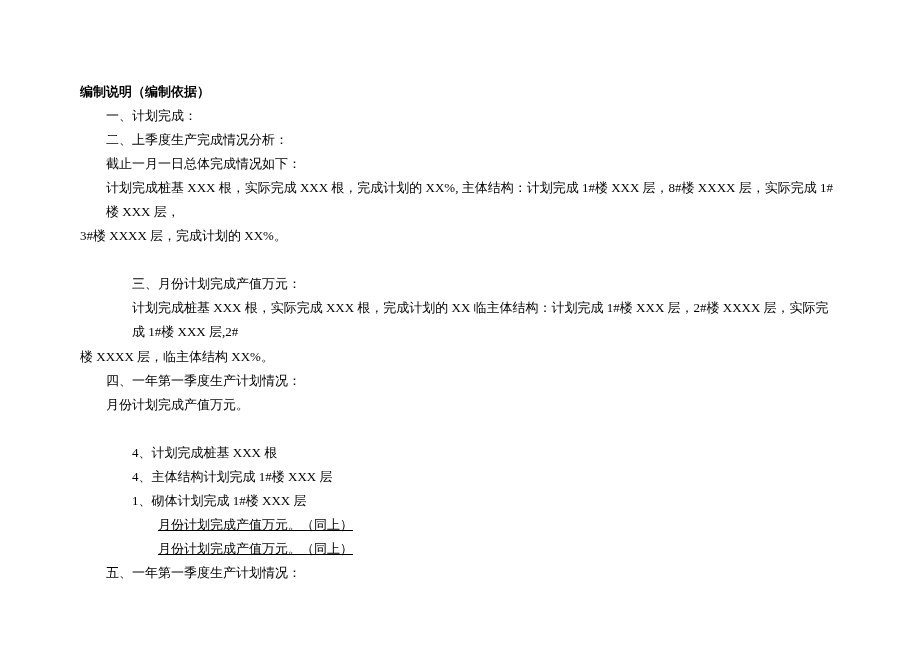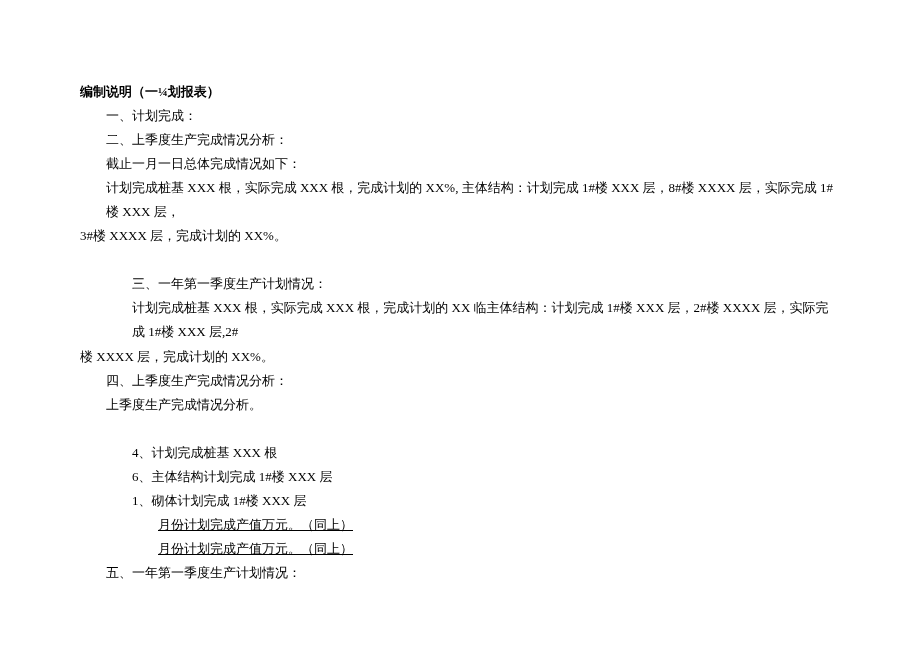"编制说明（一¼划报表）" p.doc-title { text: 一¼划报表 -> 编制依据 }
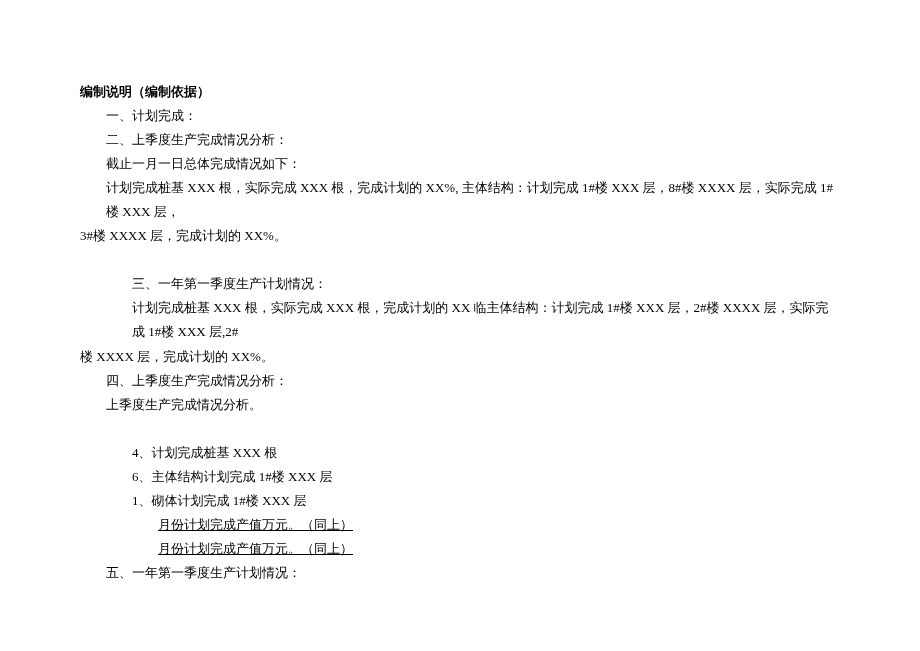"三、一年第一季度生产计划情况：" p.indent-2 { text: 一年第一季度生产计划情况 -> 月份计划完成产值万元 }
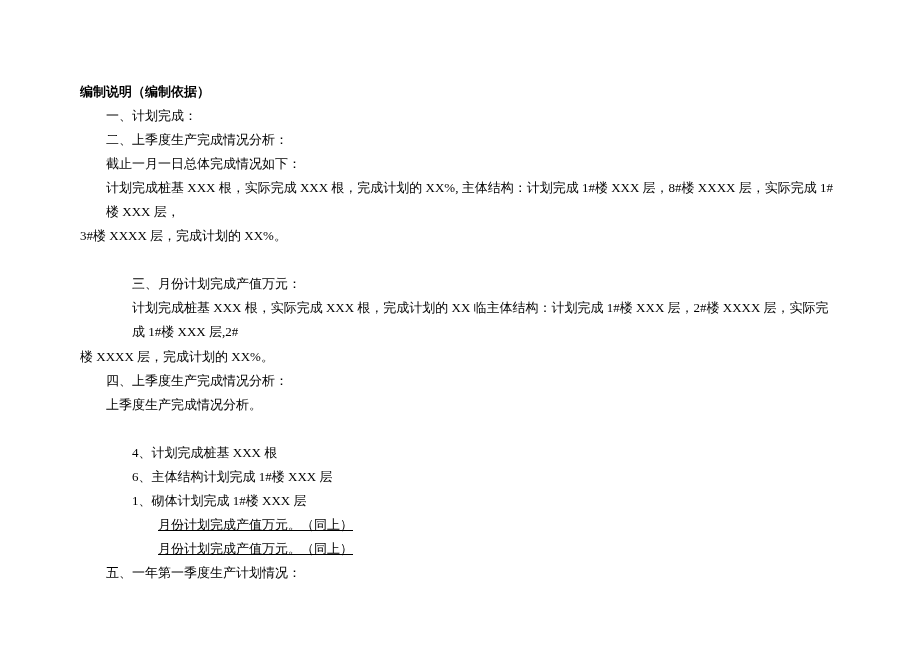"楼 XXXX 层，完成计划的 XX%。" p { text: 完成计划的 -> 临主体结构 }
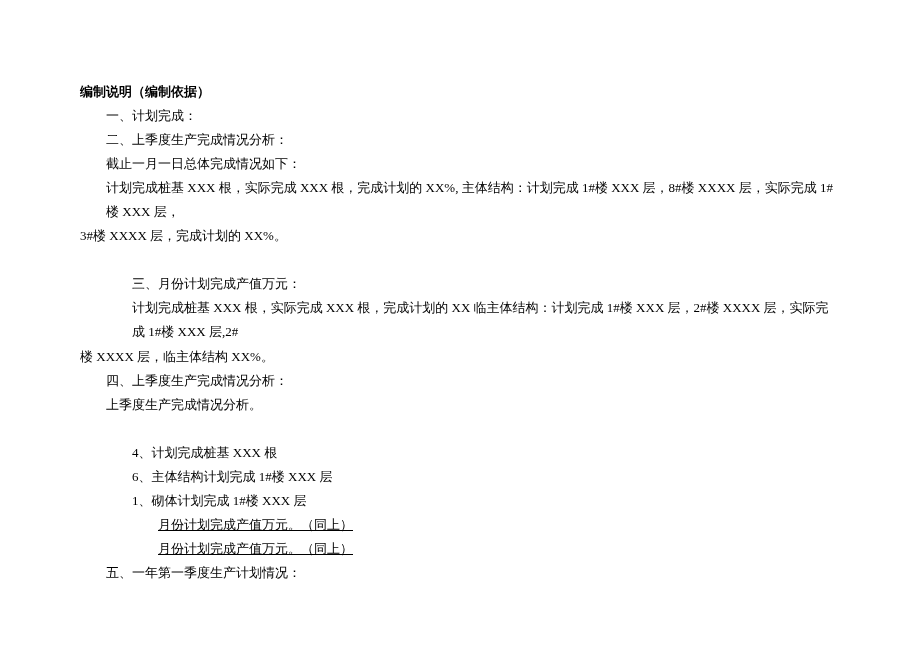"四、上季度生产完成情况分析：" p.indent-1 { text: 上季度生产完成情况分析 -> 一年第一季度生产计划情况 }
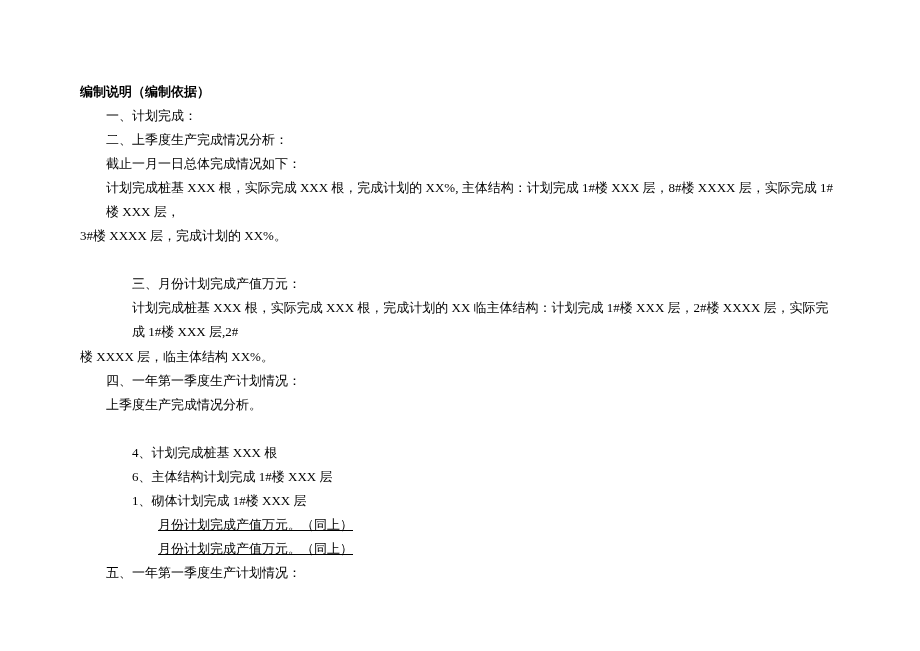"上季度生产完成情况分析。" p.indent-1 { text: 上季度生产完成情况分析 -> 月份计划完成产值万元 }
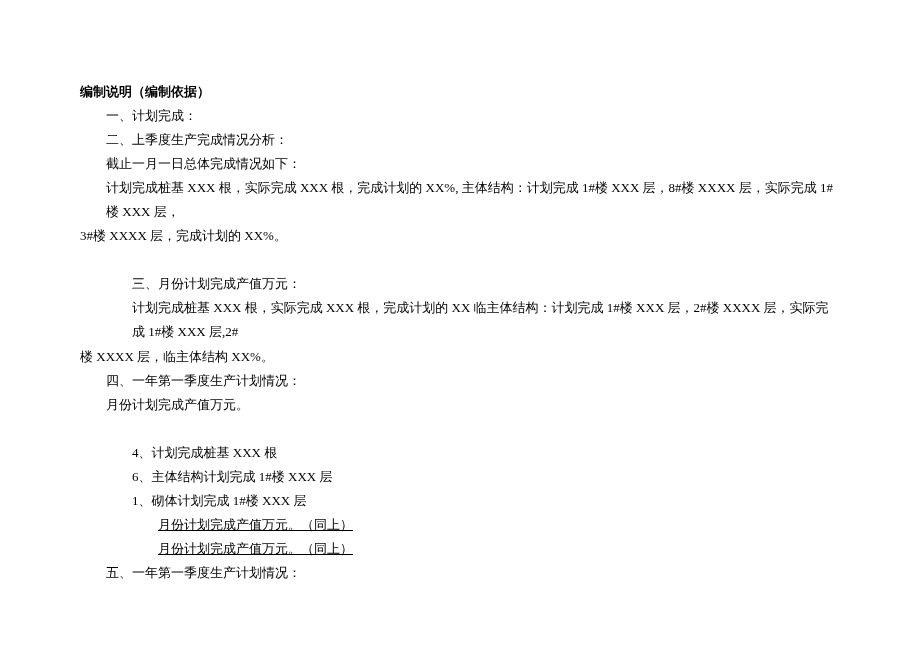"6、主体结构计划完成 1#楼 XXX 层" p.indent-2 { text: 6 -> 4 }
